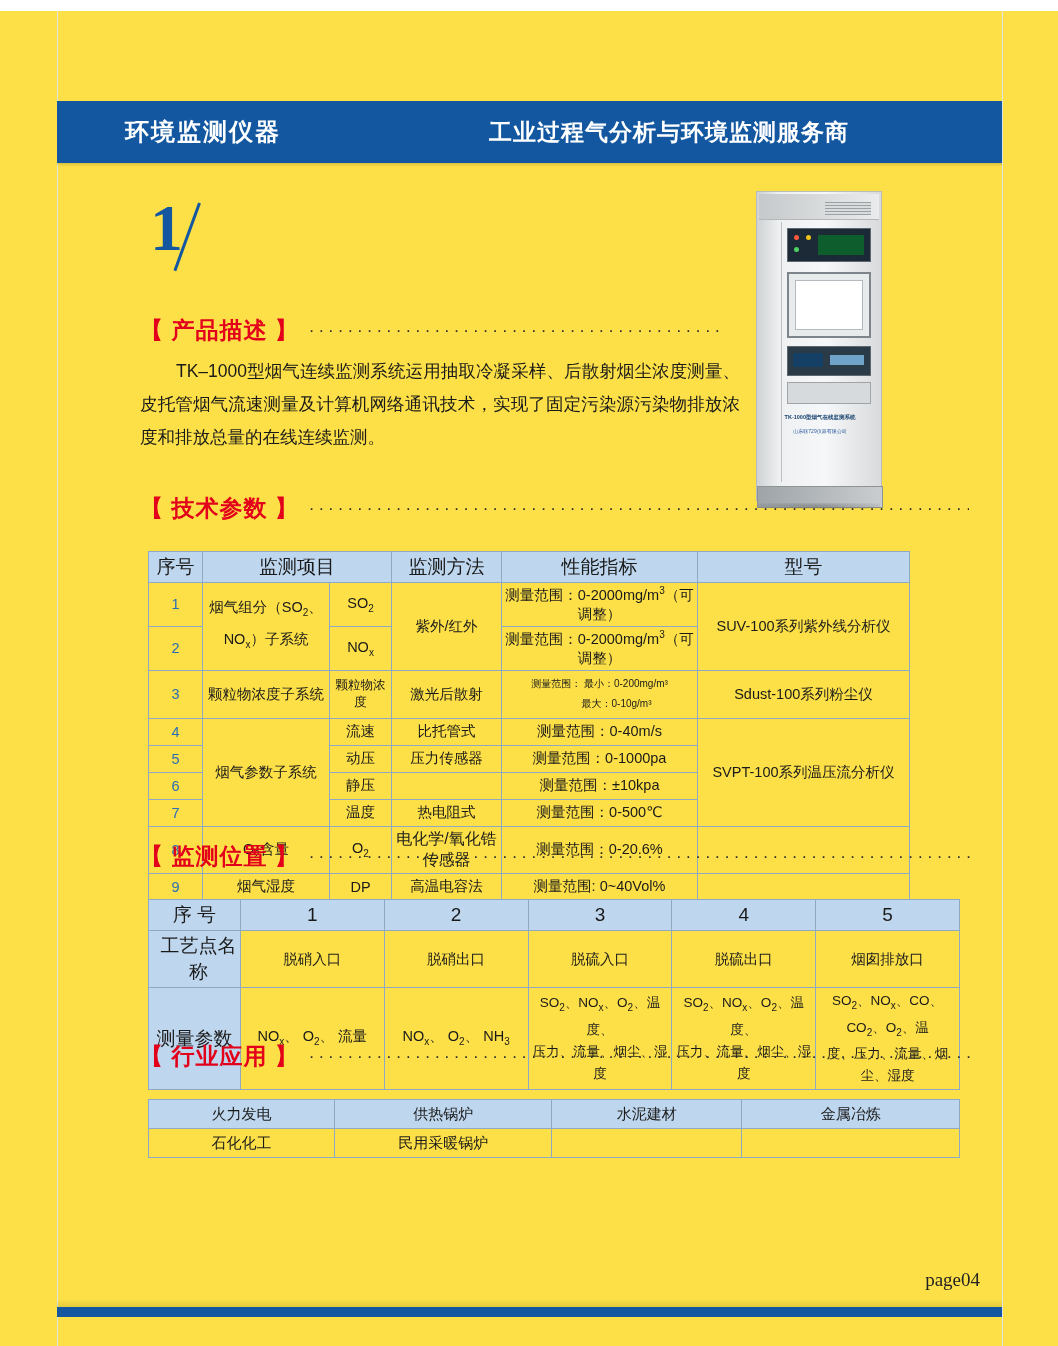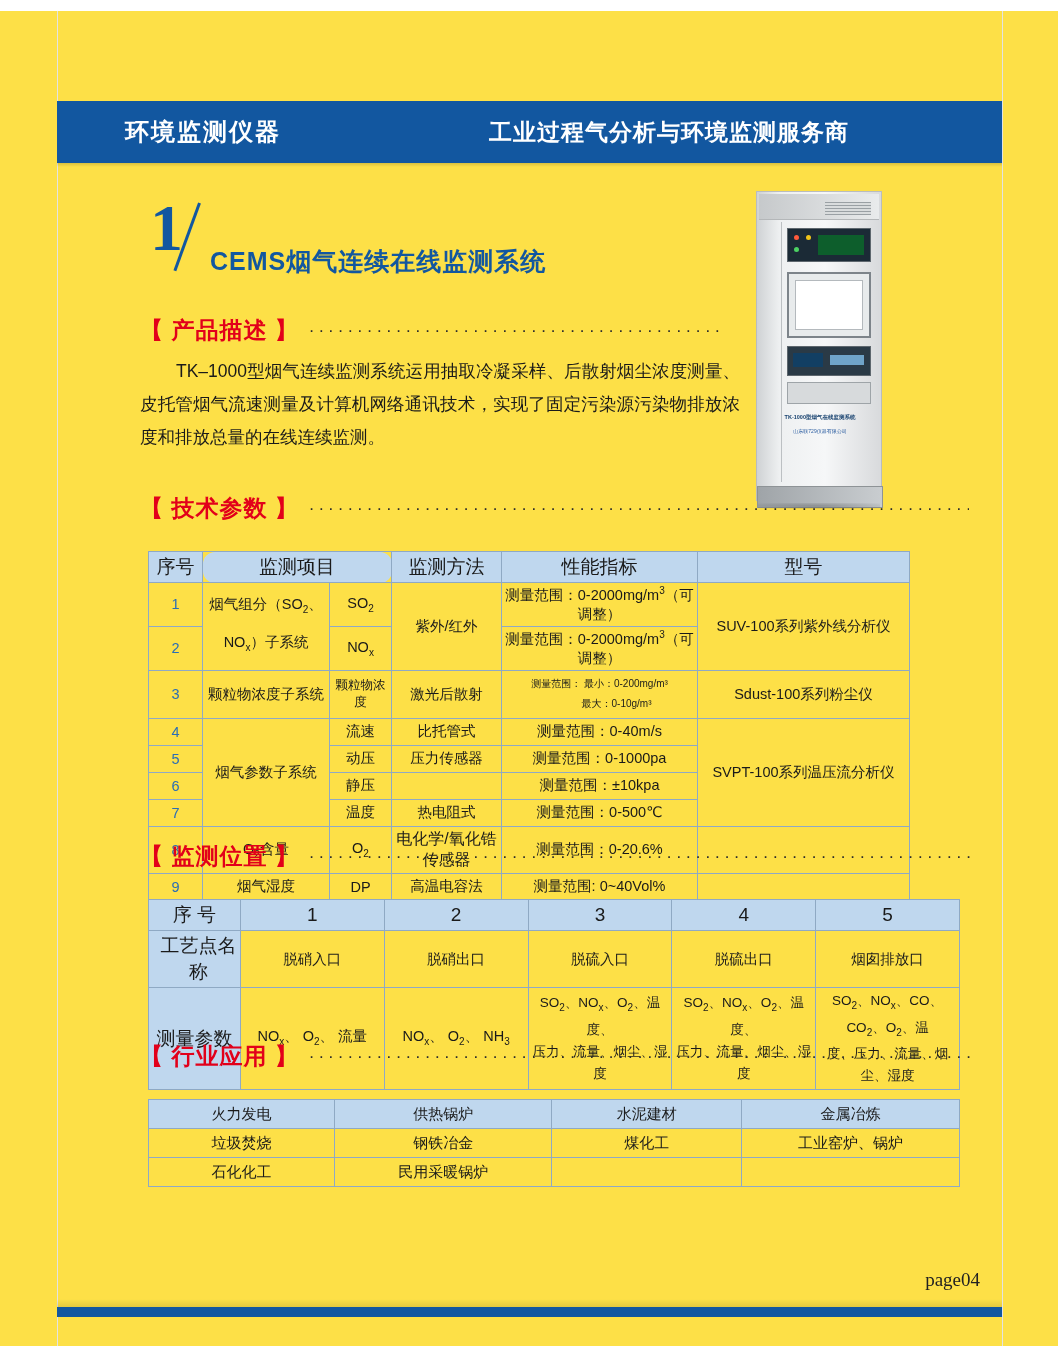"CEMS烟气连续在线监测系统" div.title-main { html: <div>CEMS烟气连续在线监测系统</div> -> none }
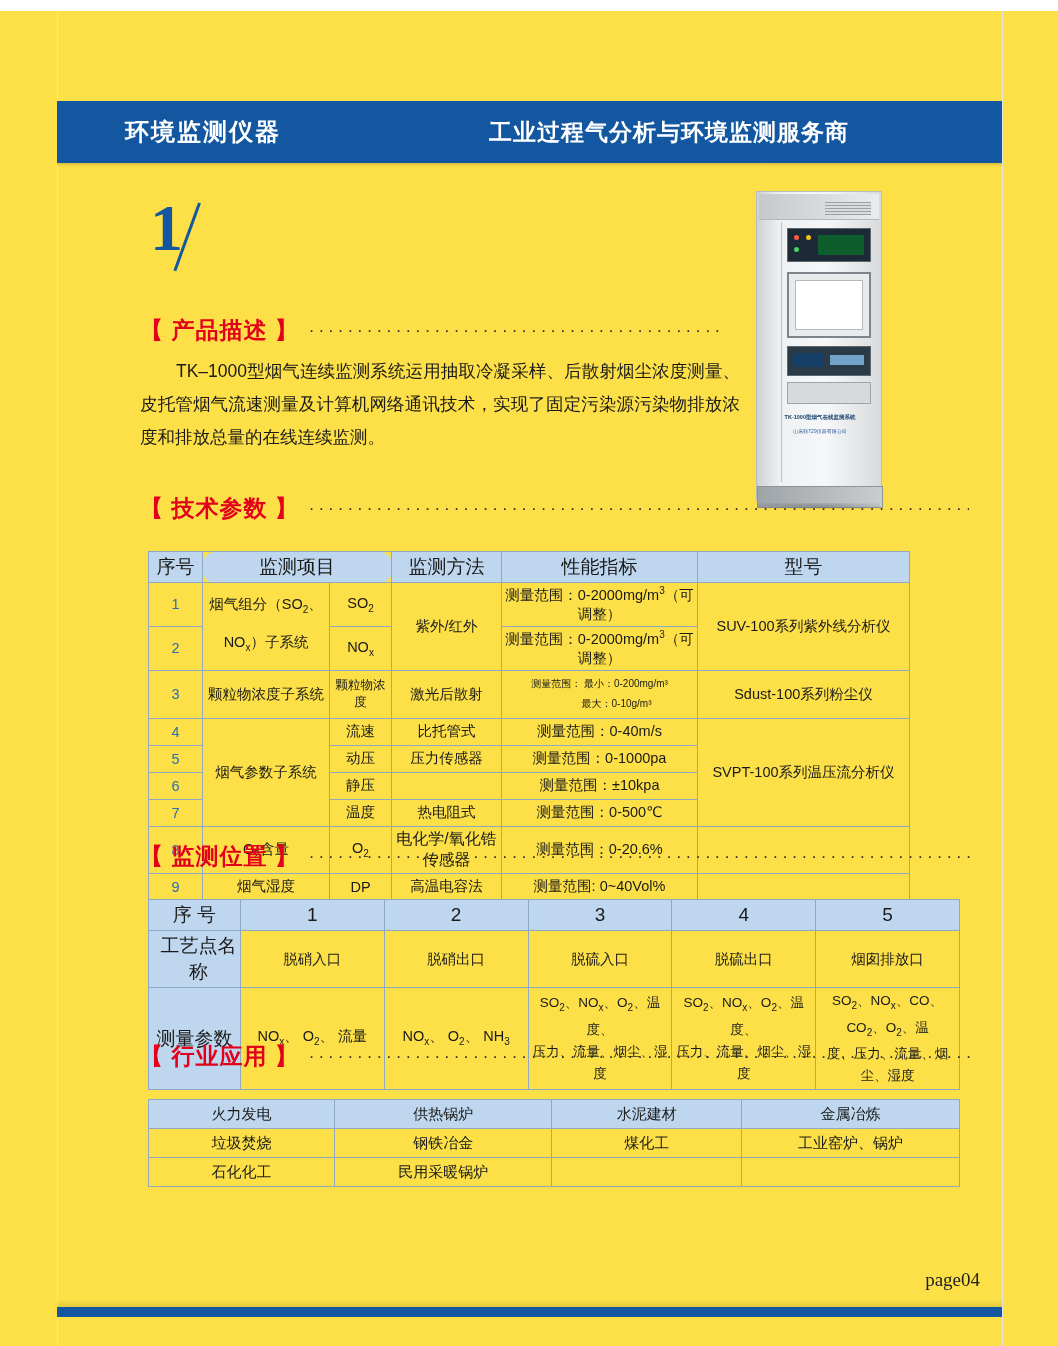"监测项目" td.hdr { border-radius: 12px -> none }
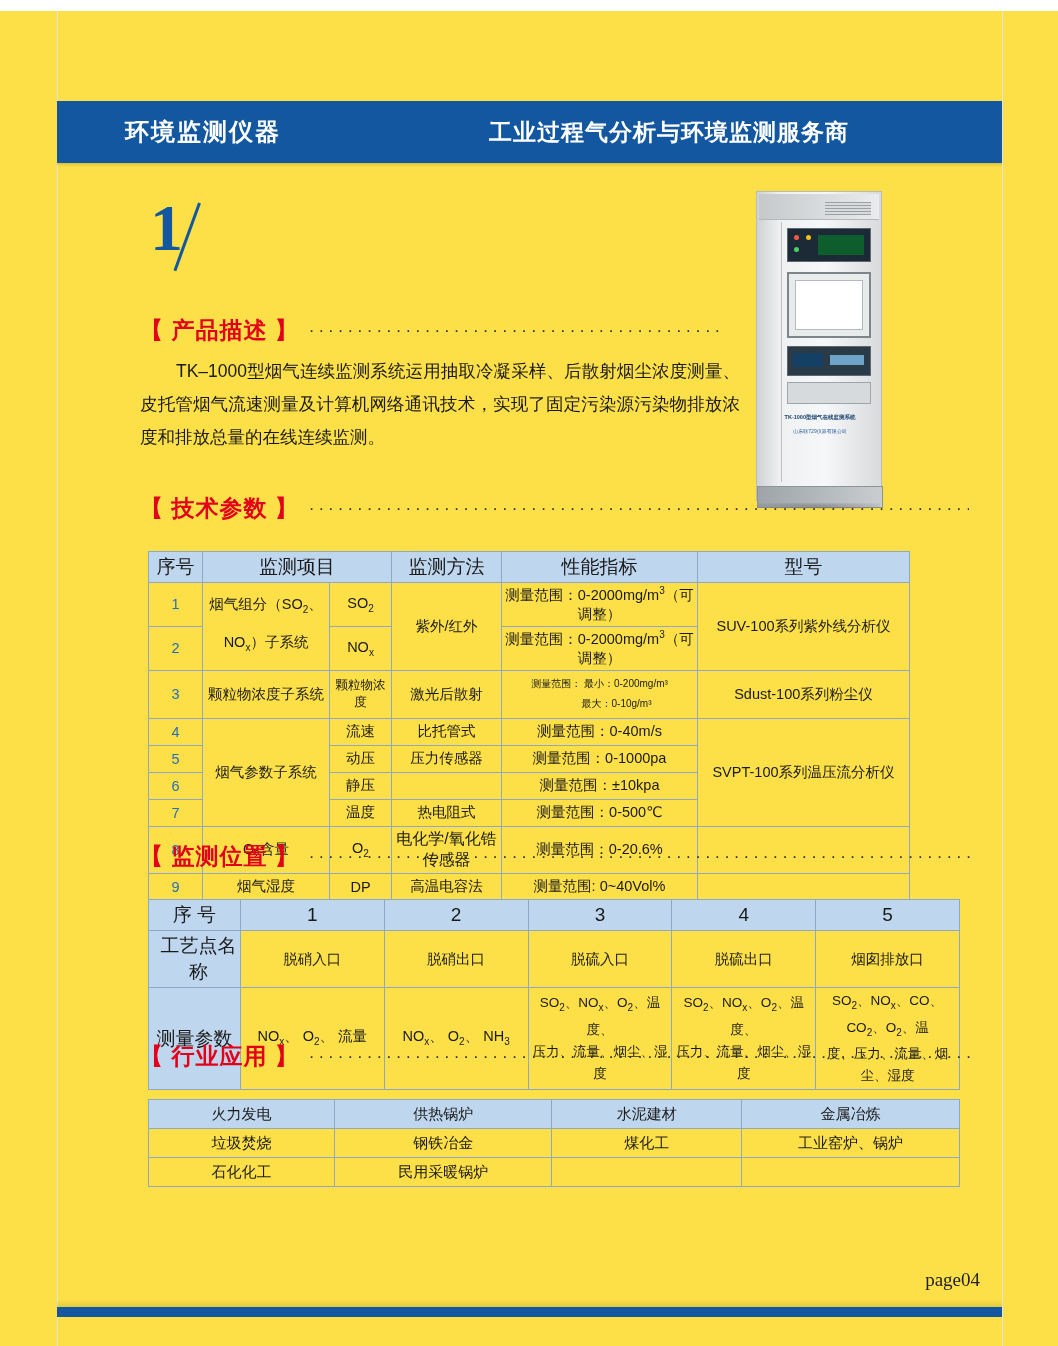"烟气组分（SO2、" td { line-height: 32px -> 27px }
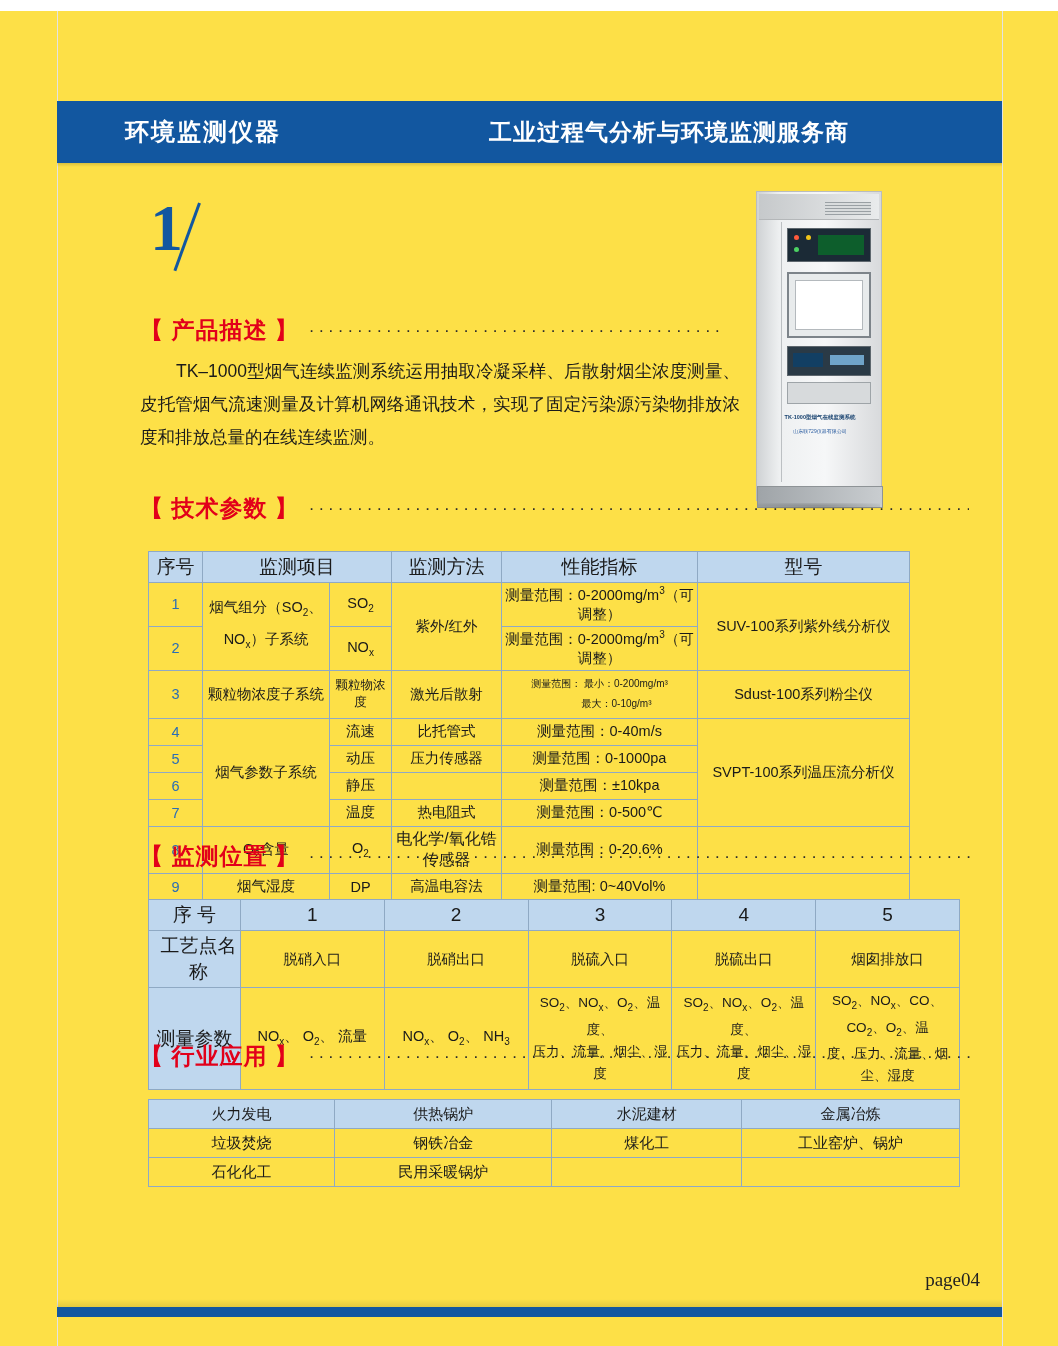"垃圾焚烧" tr { html: <tr> <td>垃圾焚烧</td> <td>钢铁冶金</td> <td>煤化工</td> <td>工业窑炉、锅炉</td> </tr> -> none }
